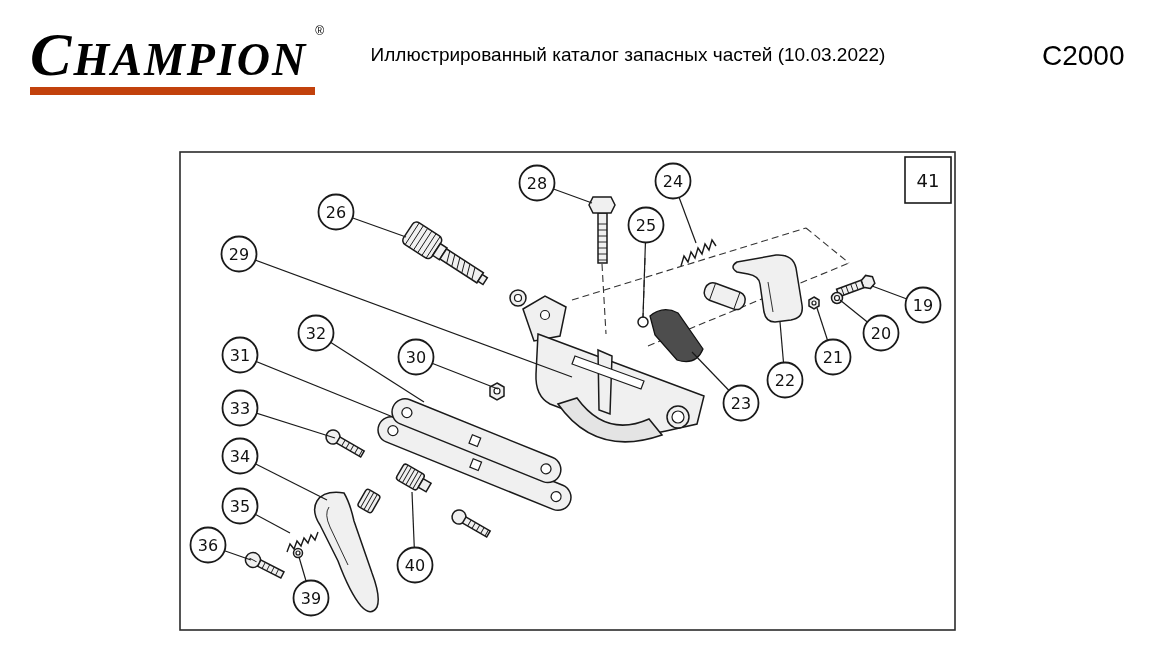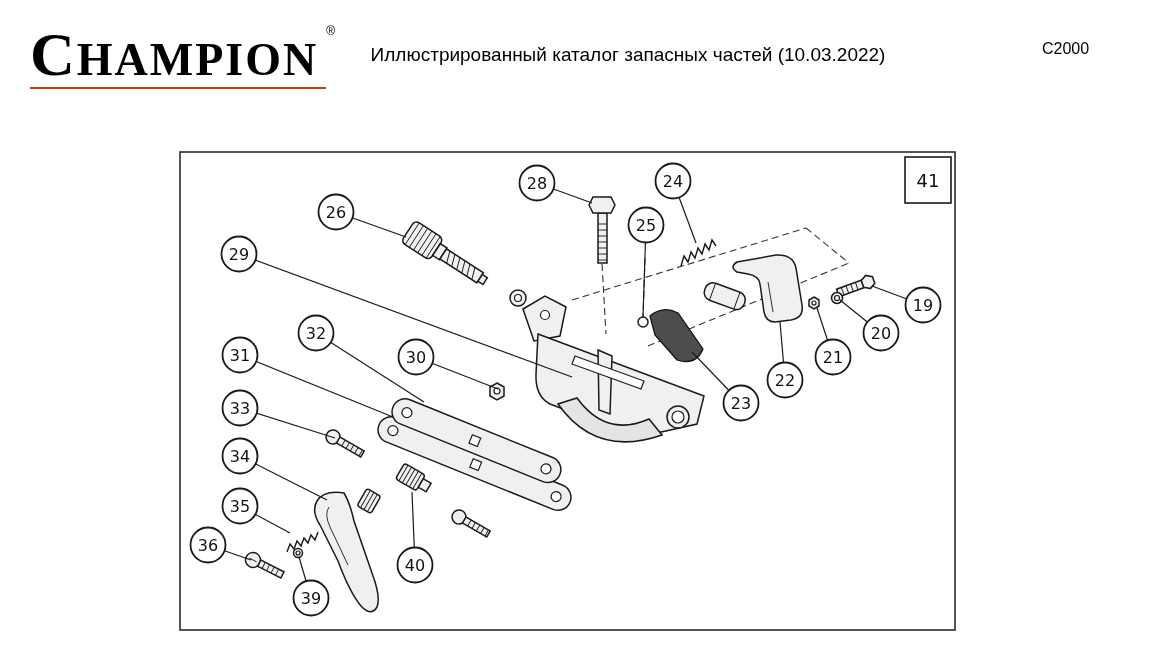"CHAMPION" .brand-text { border-bottom: 2px solid #c2410c -> 8px solid #c2410c; font-style: none -> italic }
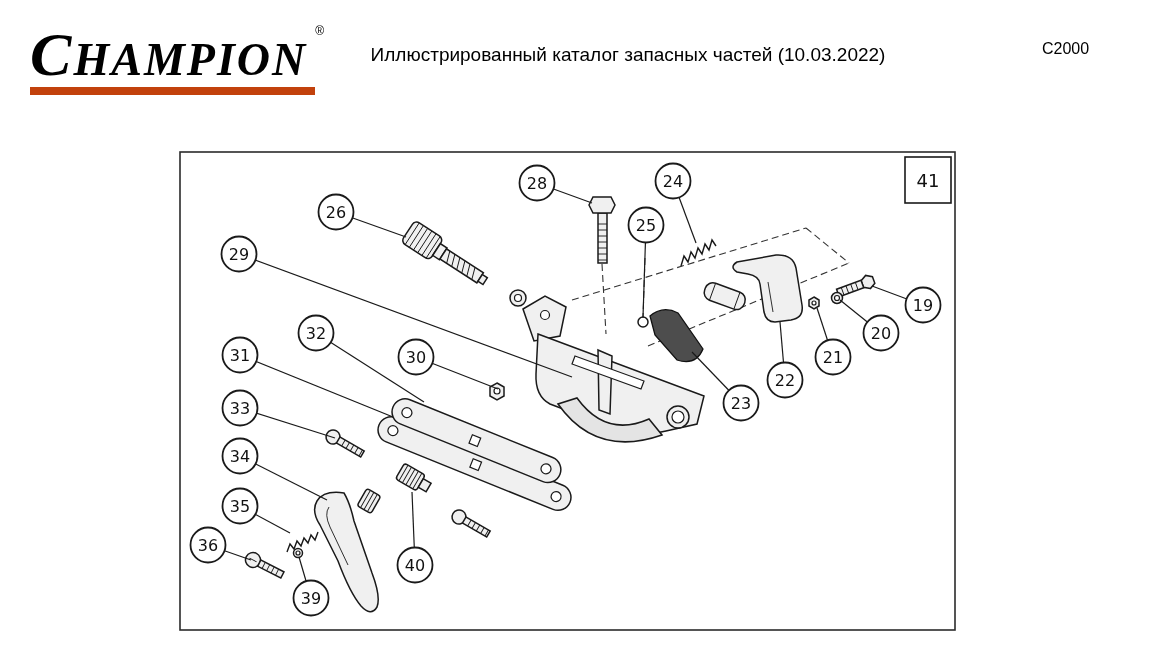"C2000" .model { font-size: 16px -> 28px }
